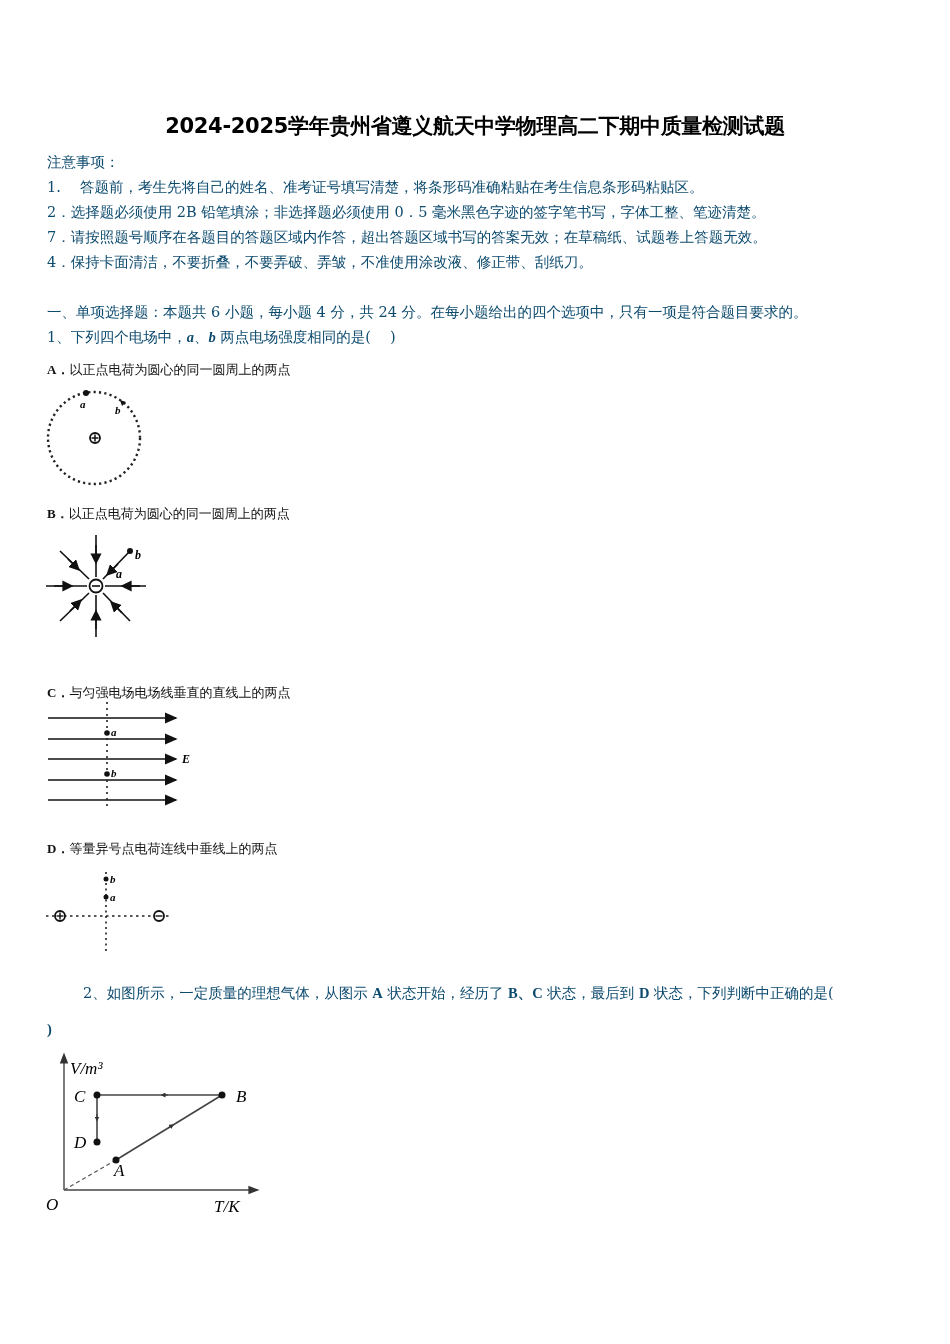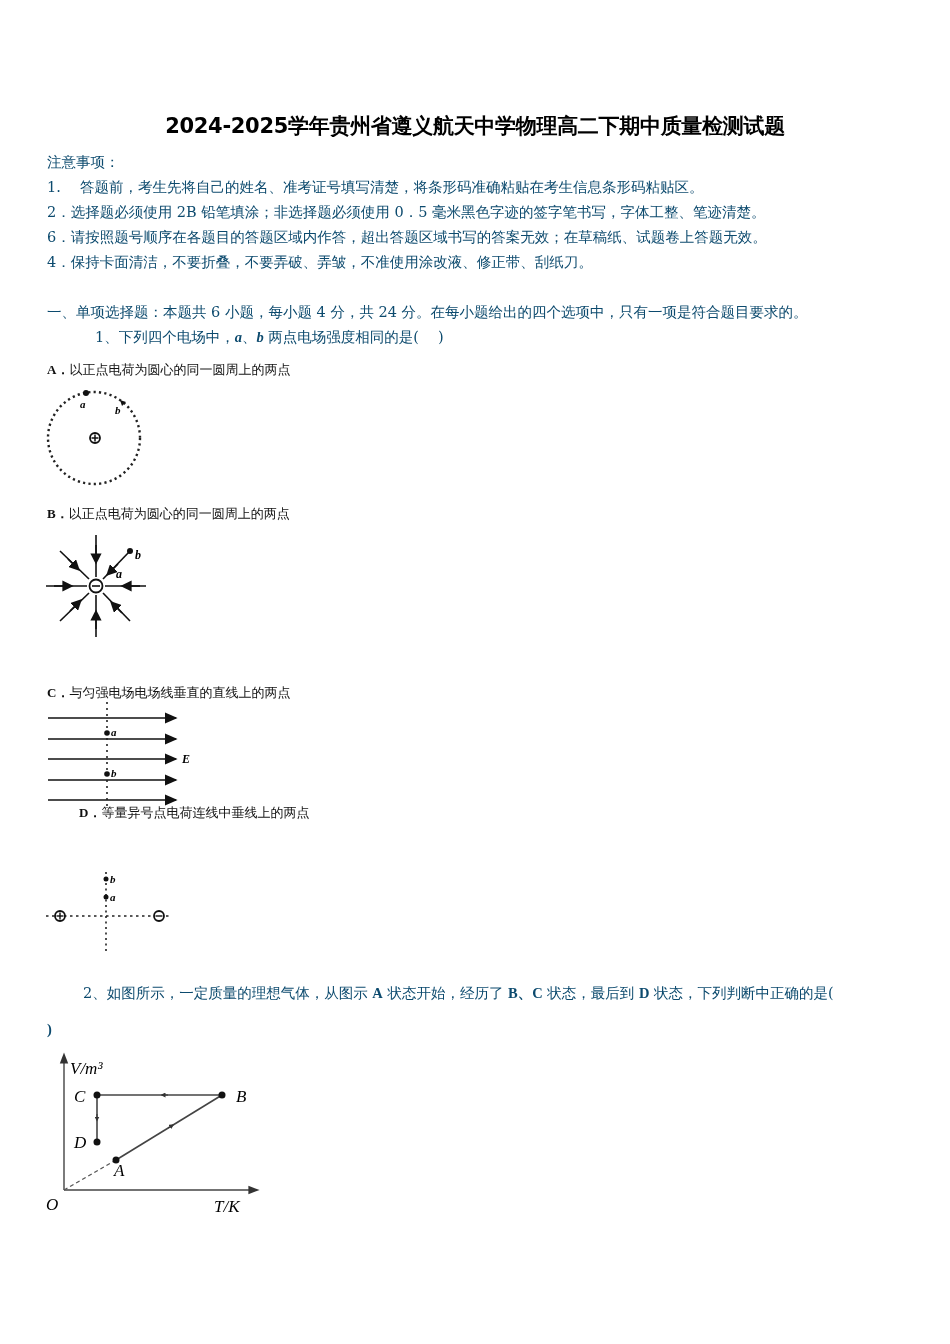"6．请按照题号顺序在各题目的答题区域内作答，超出答题区域书写的答案无效；在草稿纸" div.abs { text: 6 -> 7 }
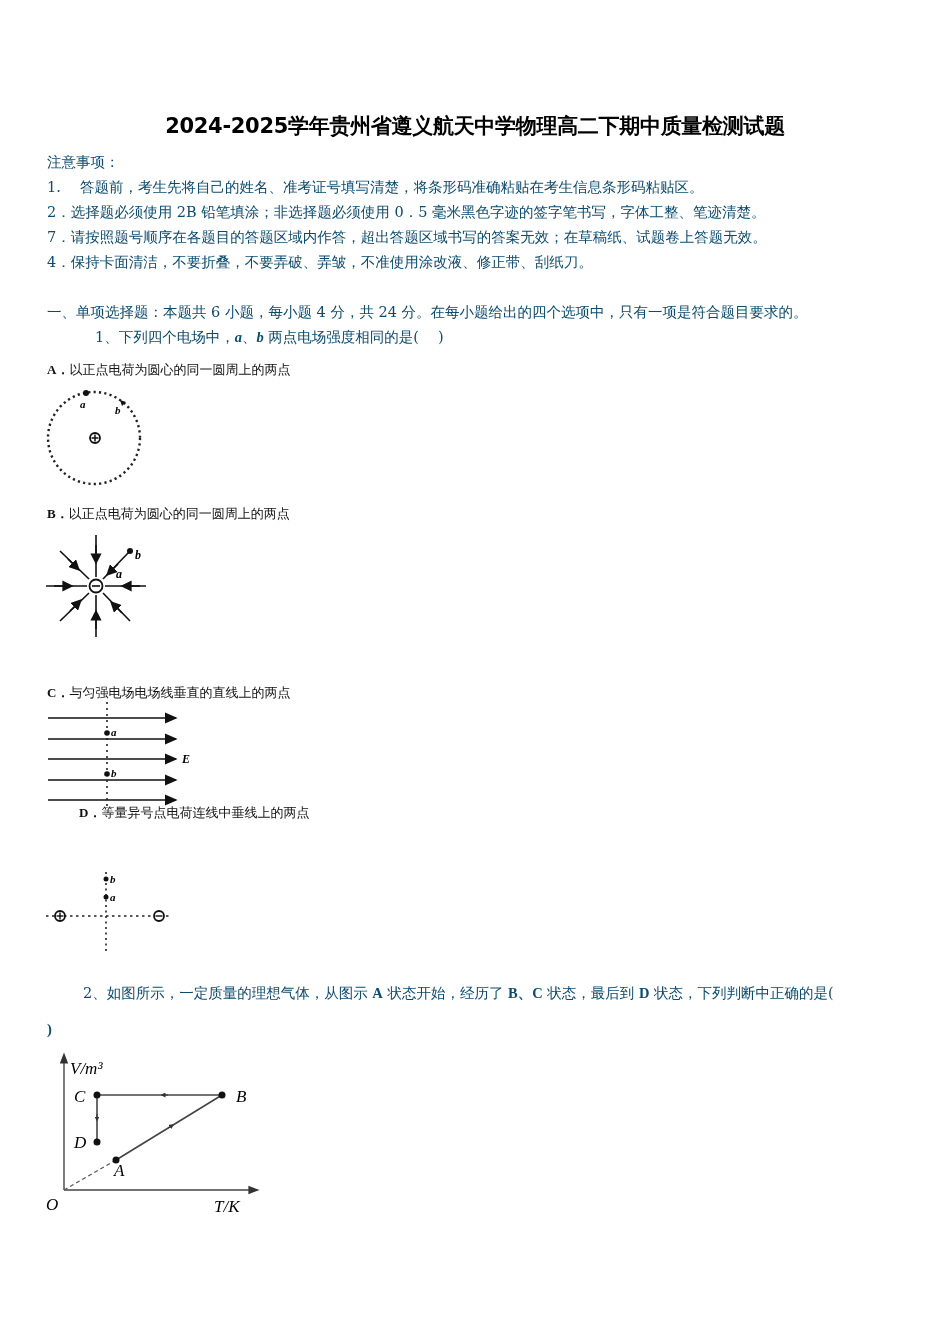"1、下列四个电场中，a、b 两点电场强度相同的是( )" div.abs { margin-left: 48px -> none }
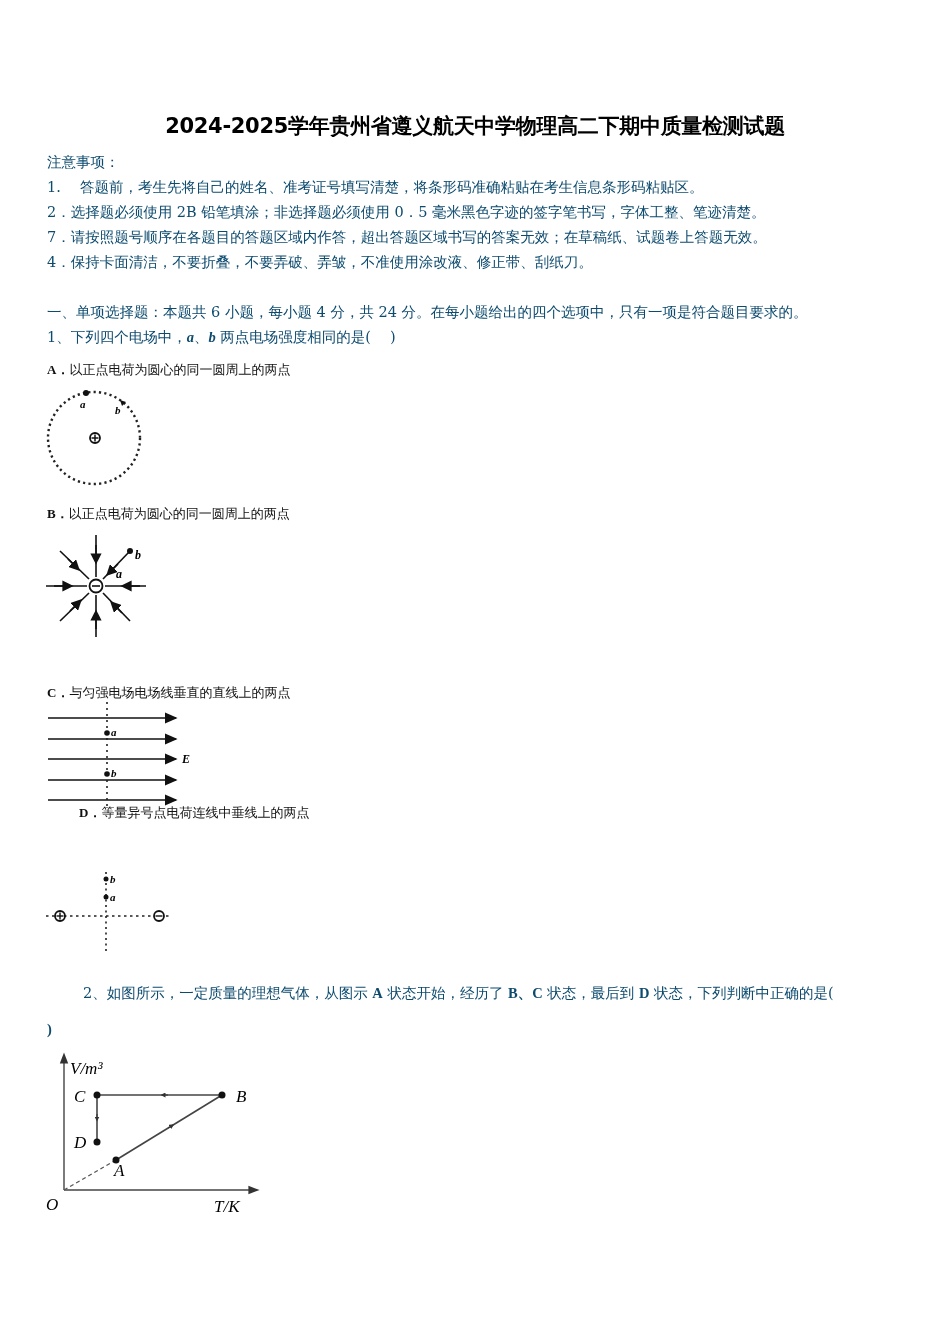"D．等量异号点电荷连线中垂线上的两点" div.abs { margin-left: 32px -> none; top: 804px -> 840px }
